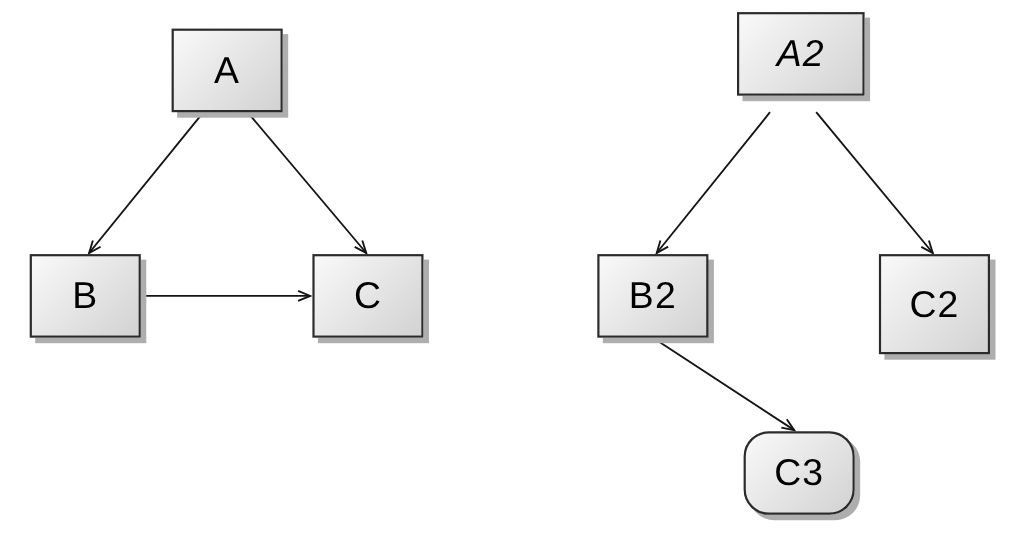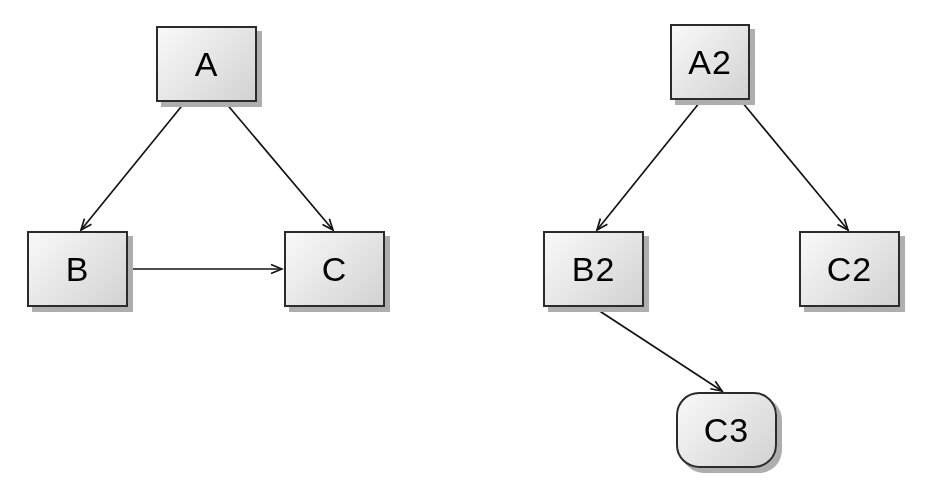"A2" div.node { font-style: none -> italic; top: 24px -> 11px; width: 80px -> 116px }
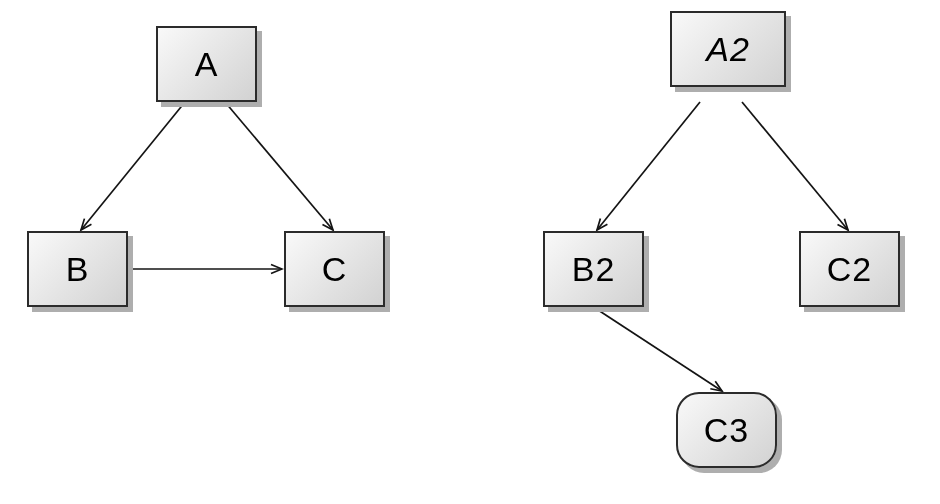"C2" div.node { height: 76px -> 91px }
